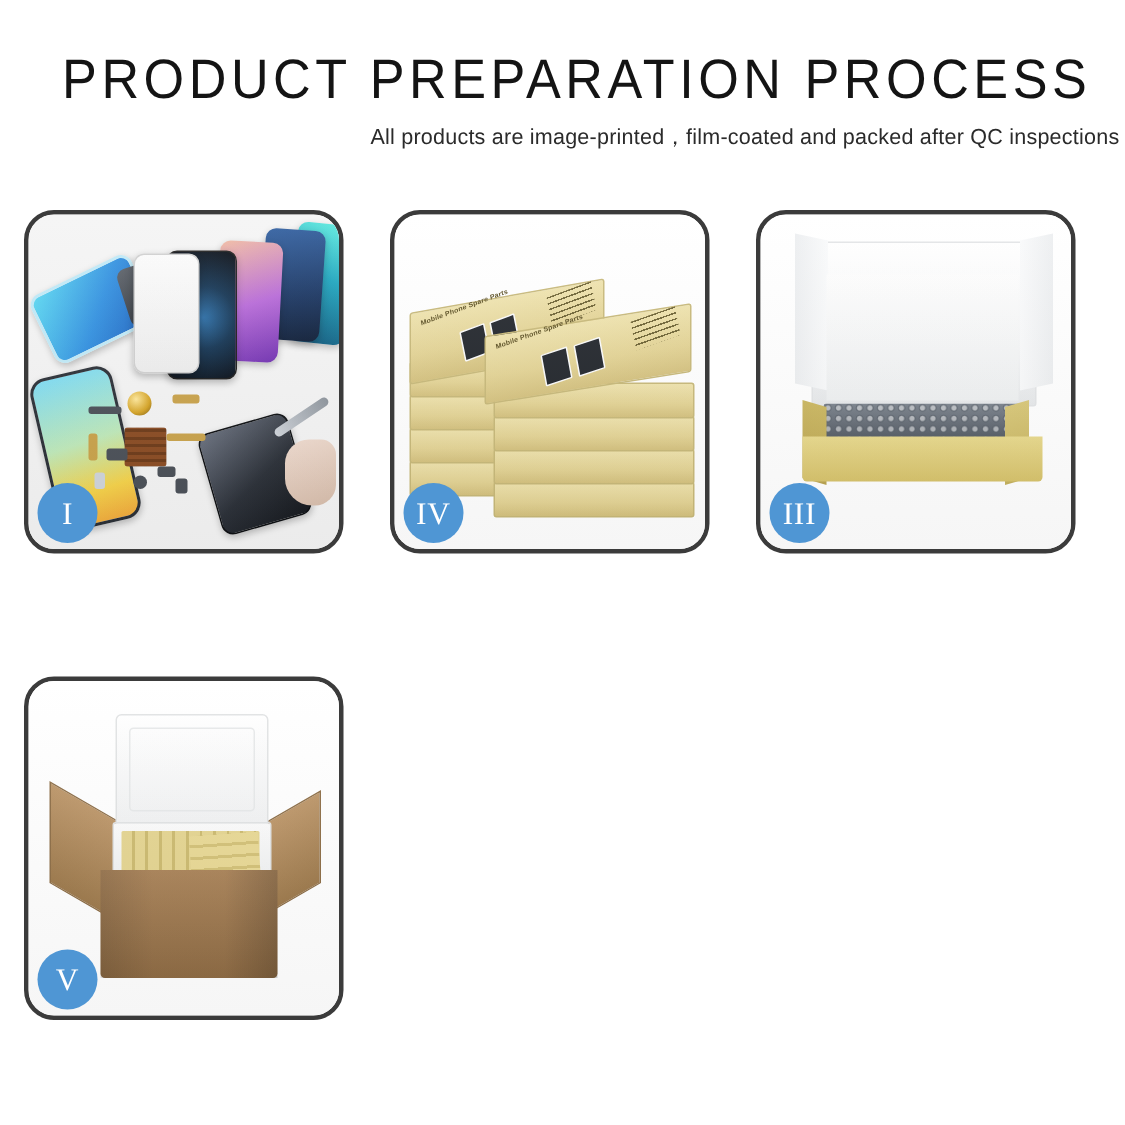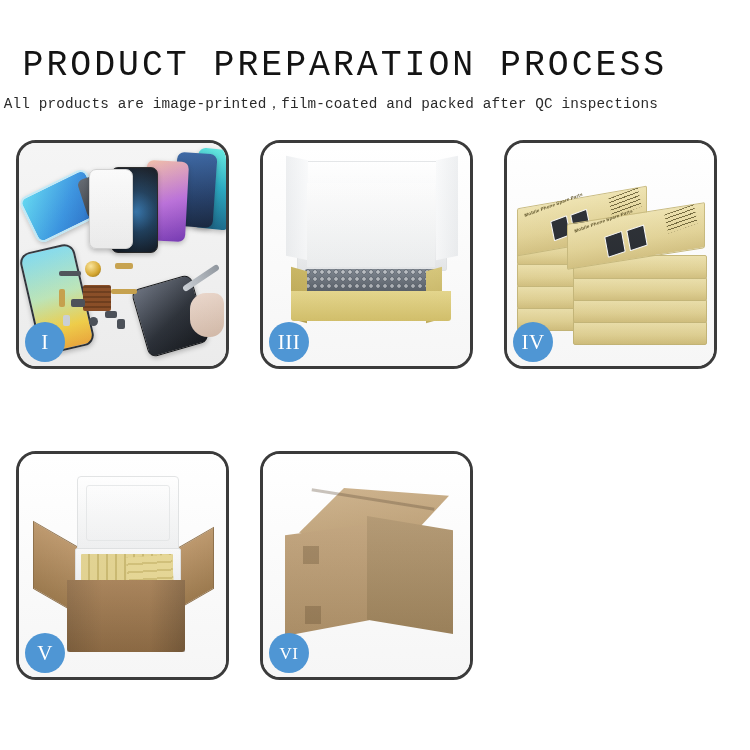"PRODUCT PREPARATION PROCESS" .header { font-family: Liberation Mono, monospace -> none; padding-top: 44px -> 32px; text-align: left -> right }
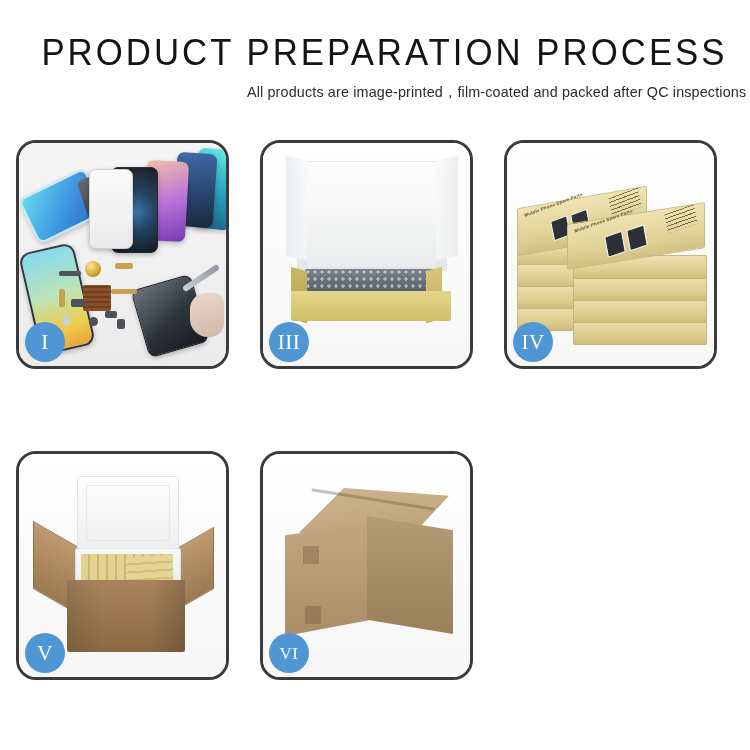"III" div.panel { order: before "IV" -> after "IV" }
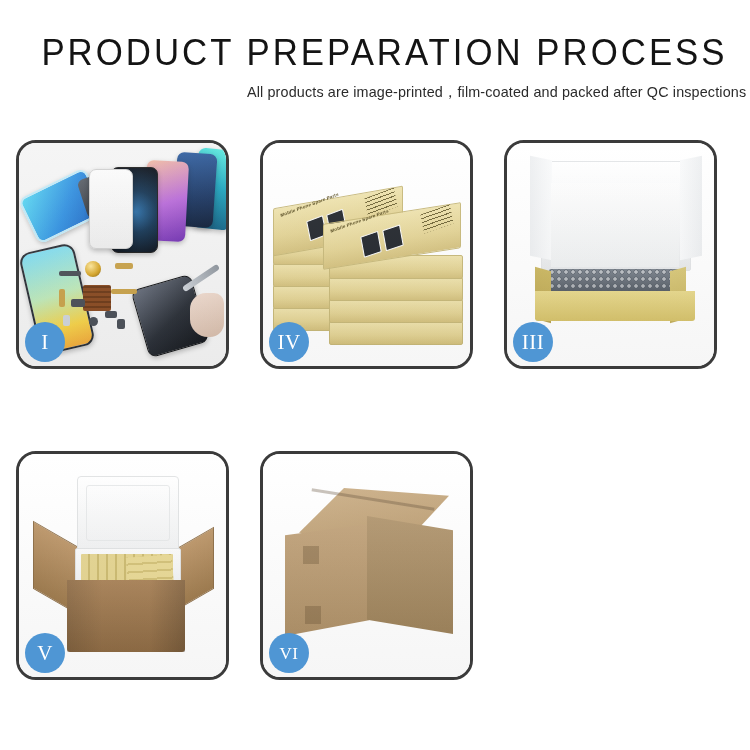"VI" div.panel { html: <div> <div> <div></div> <div></div> <div></div> <div></div> <div></div> <div></div> <div></div> </div> <div>VI</div> </div> -> none }
